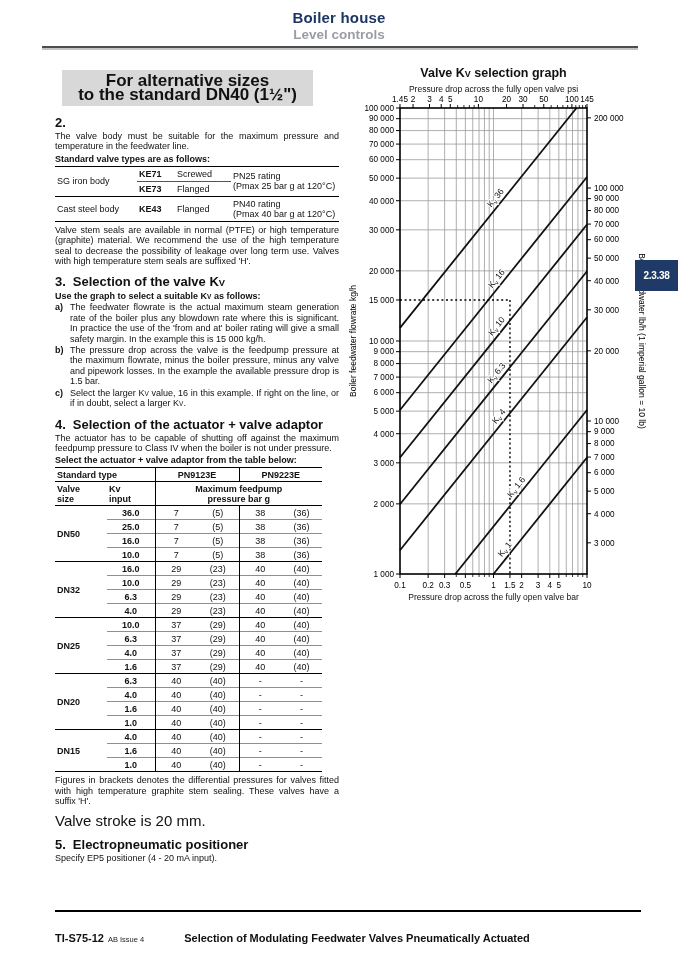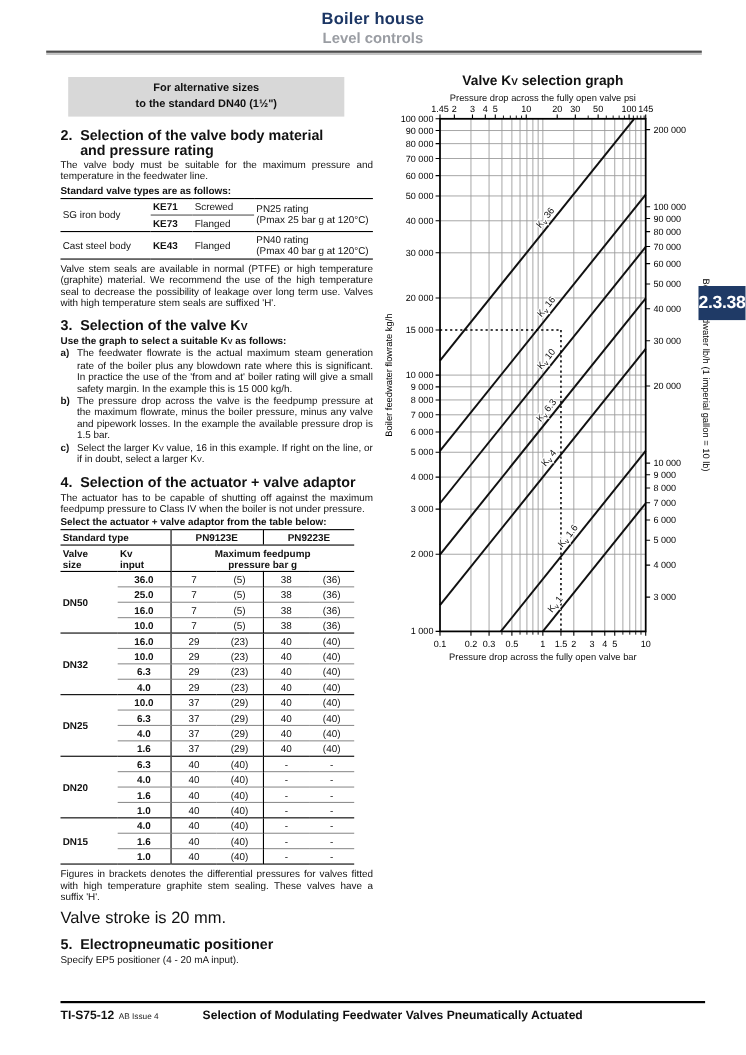"For alternative sizes" .alt-box { font-size: 10px -> 17px }
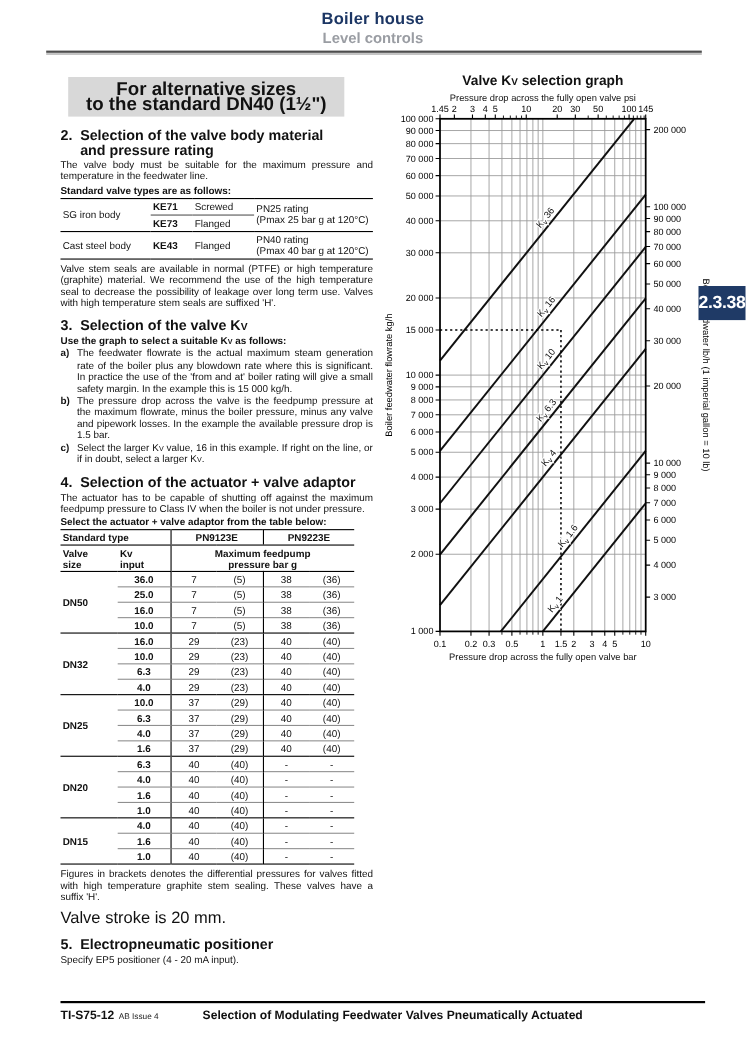"Selection of the valve body" span { html: <span><span>Selection of the valve body material</span><br><span>and pressure rating</span></span> -> none }
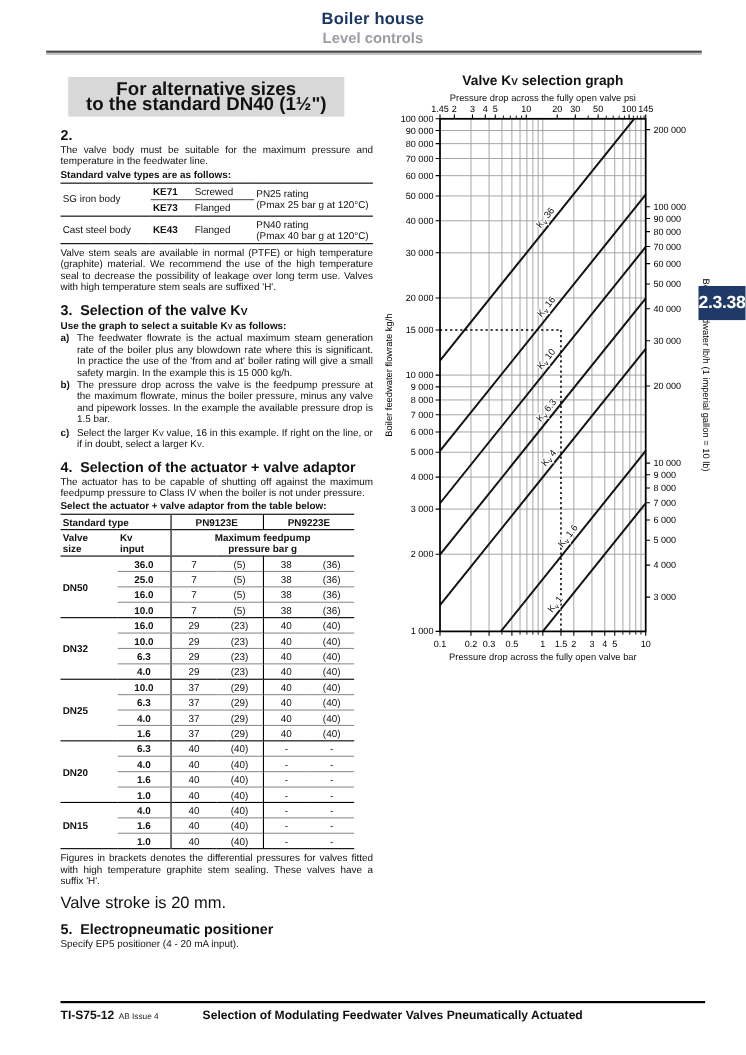"2.3.38" .side-tab { font-size: 16px -> 10px; justify-content: flex-start -> center }
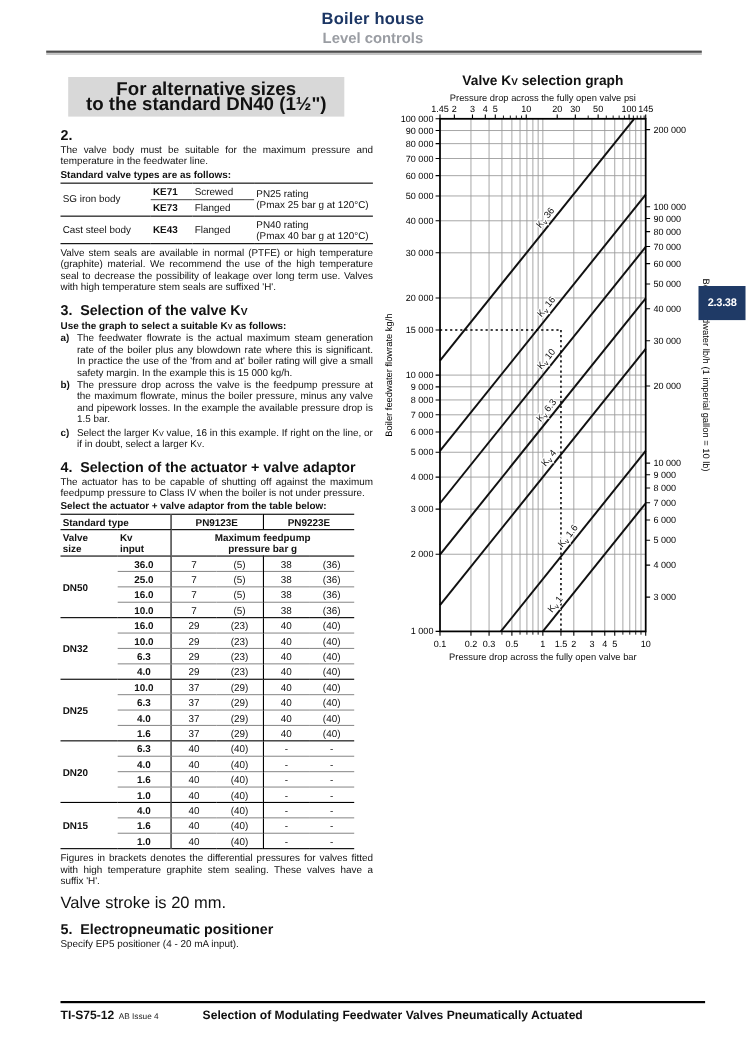"TI-S75-12" .footer { padding-top: 5px -> 20px }
